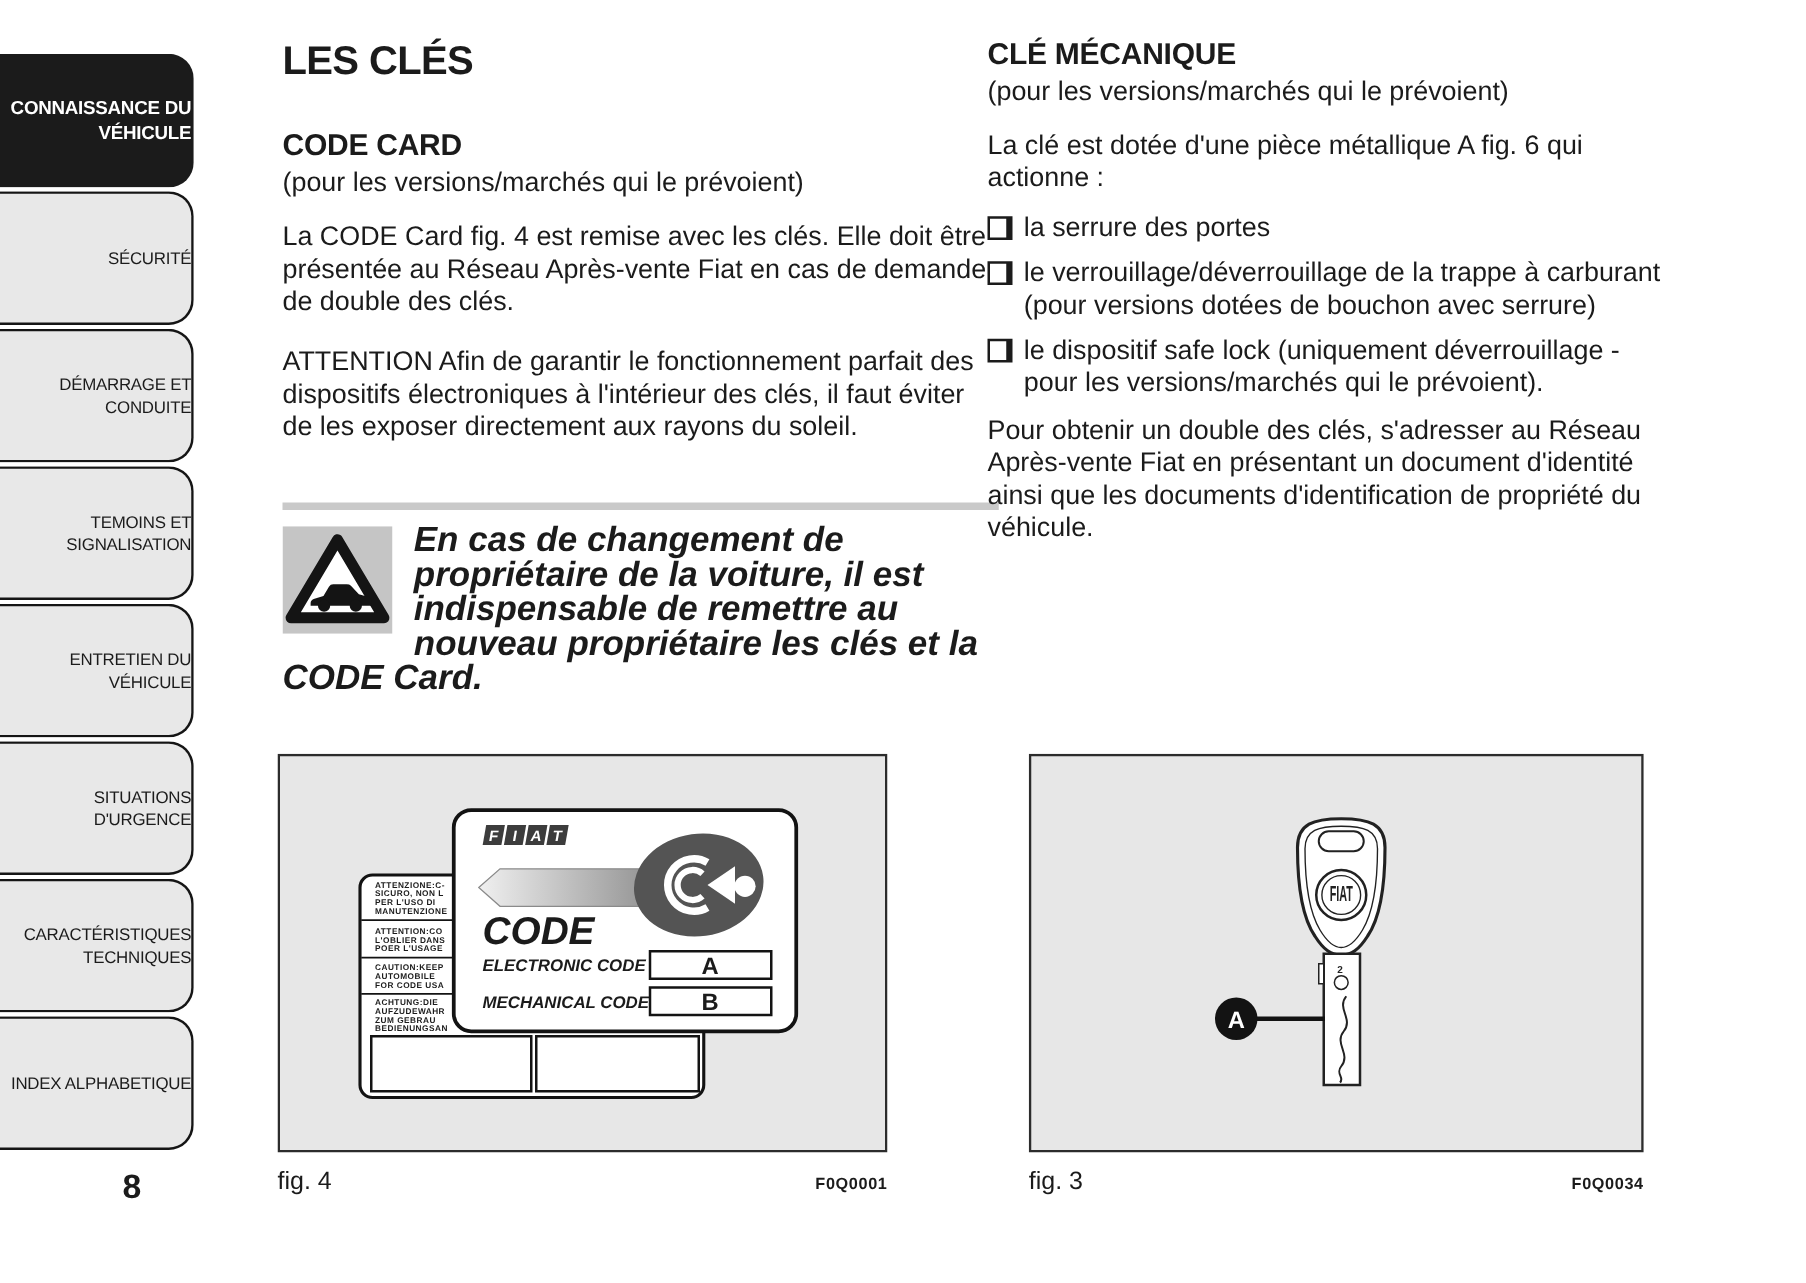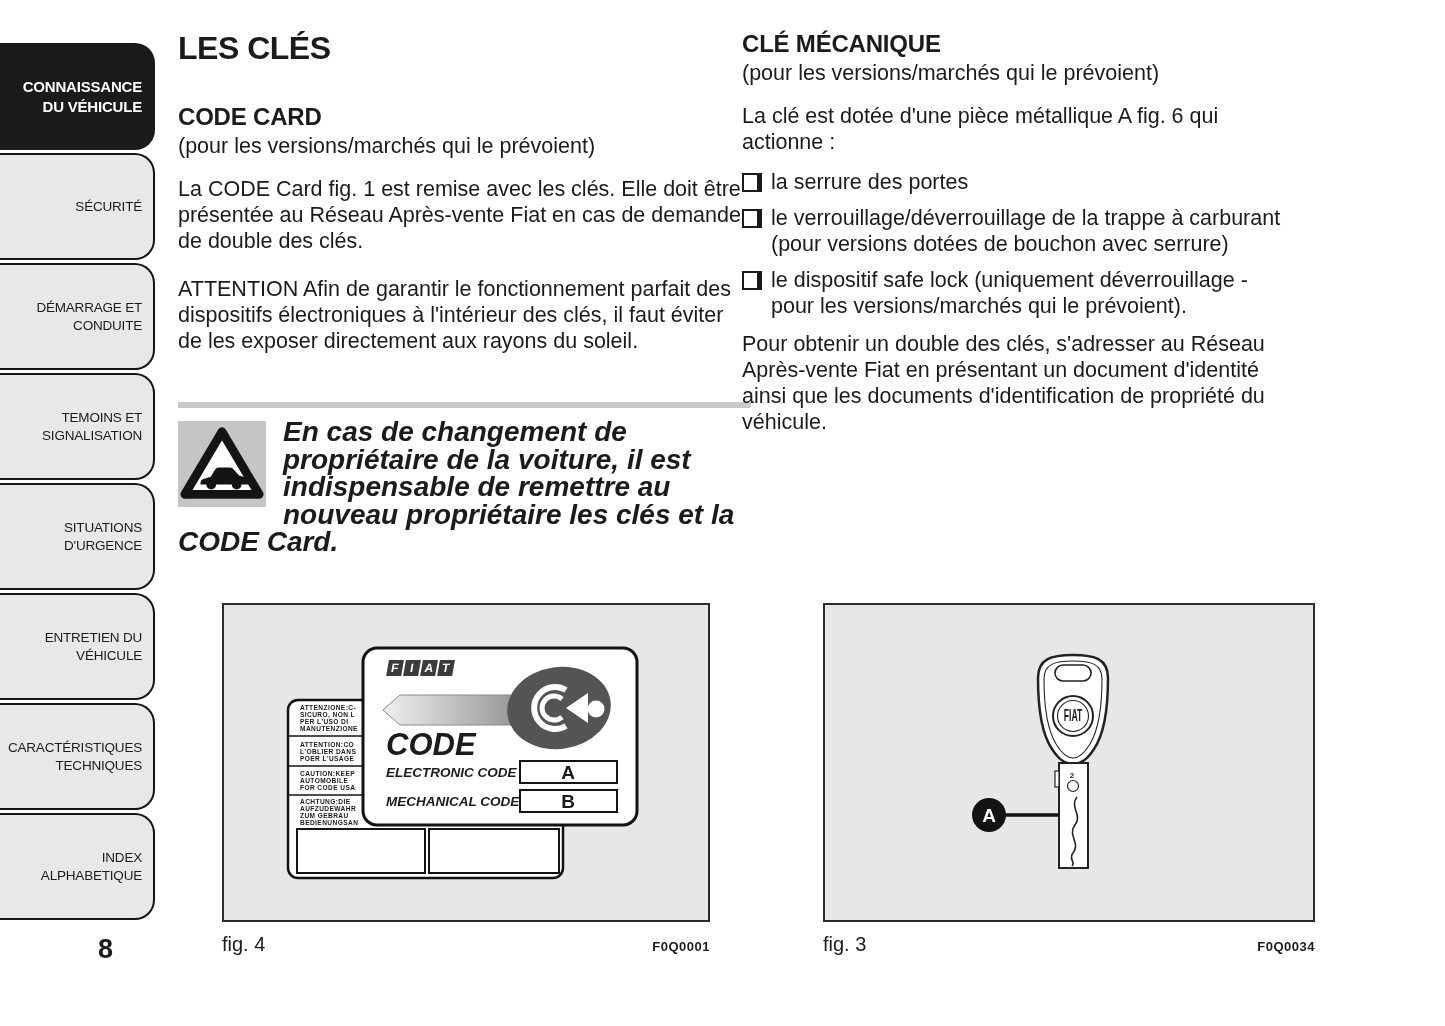"LES CLÉS" .col { margin-left: none -> 48px }
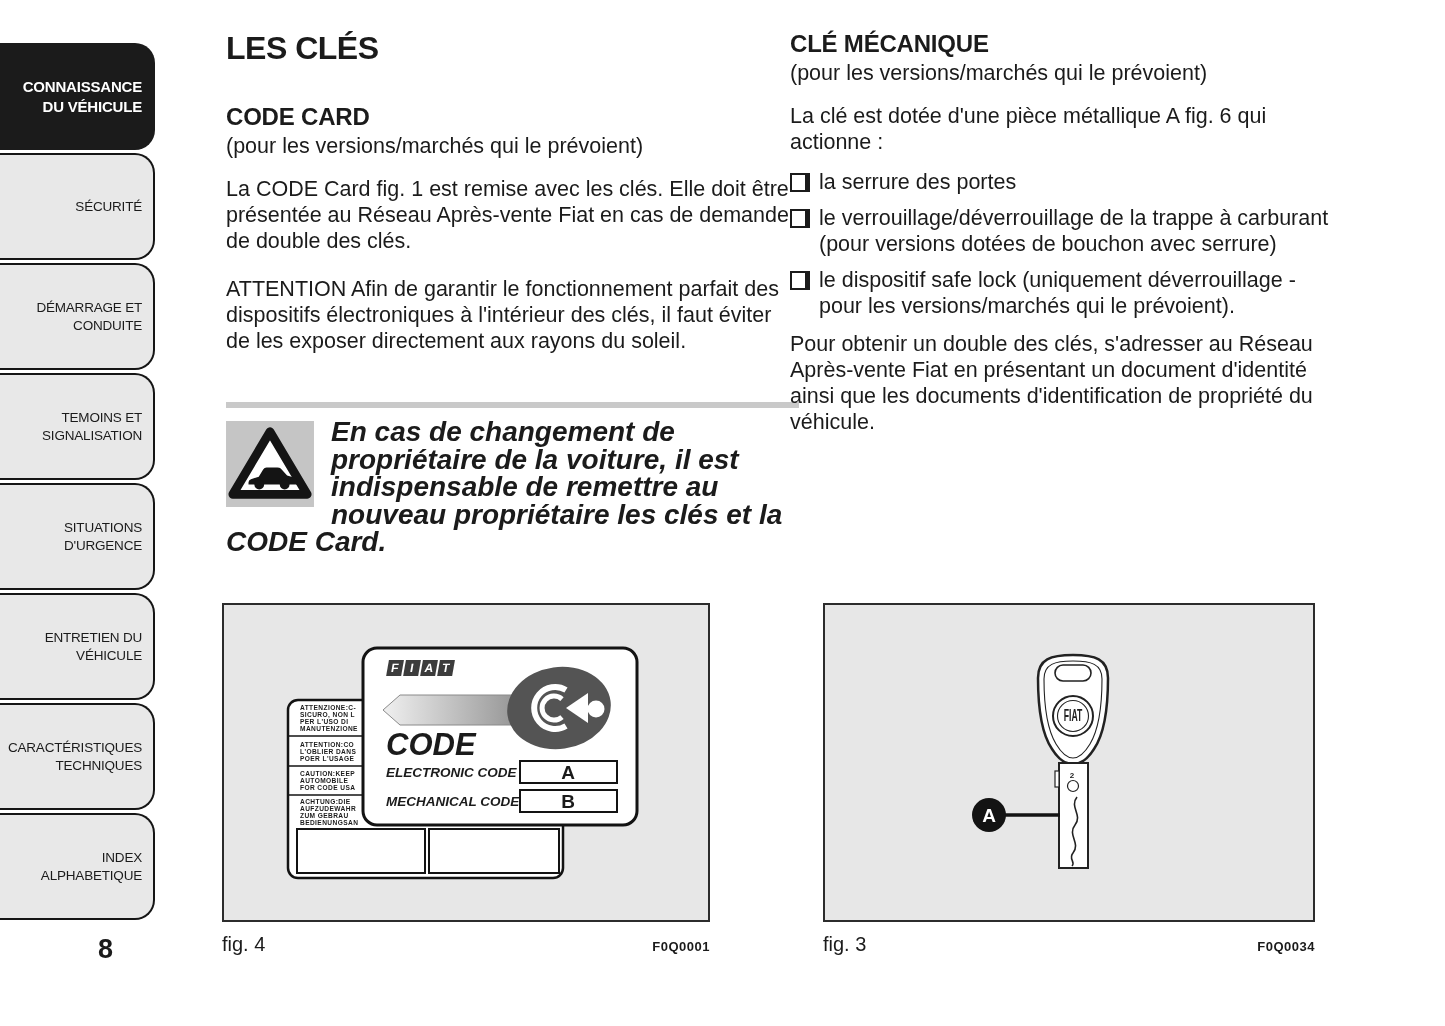"CONNAISSANCE DU VÉHICULE" .tab { padding-right: 11px -> 0 }
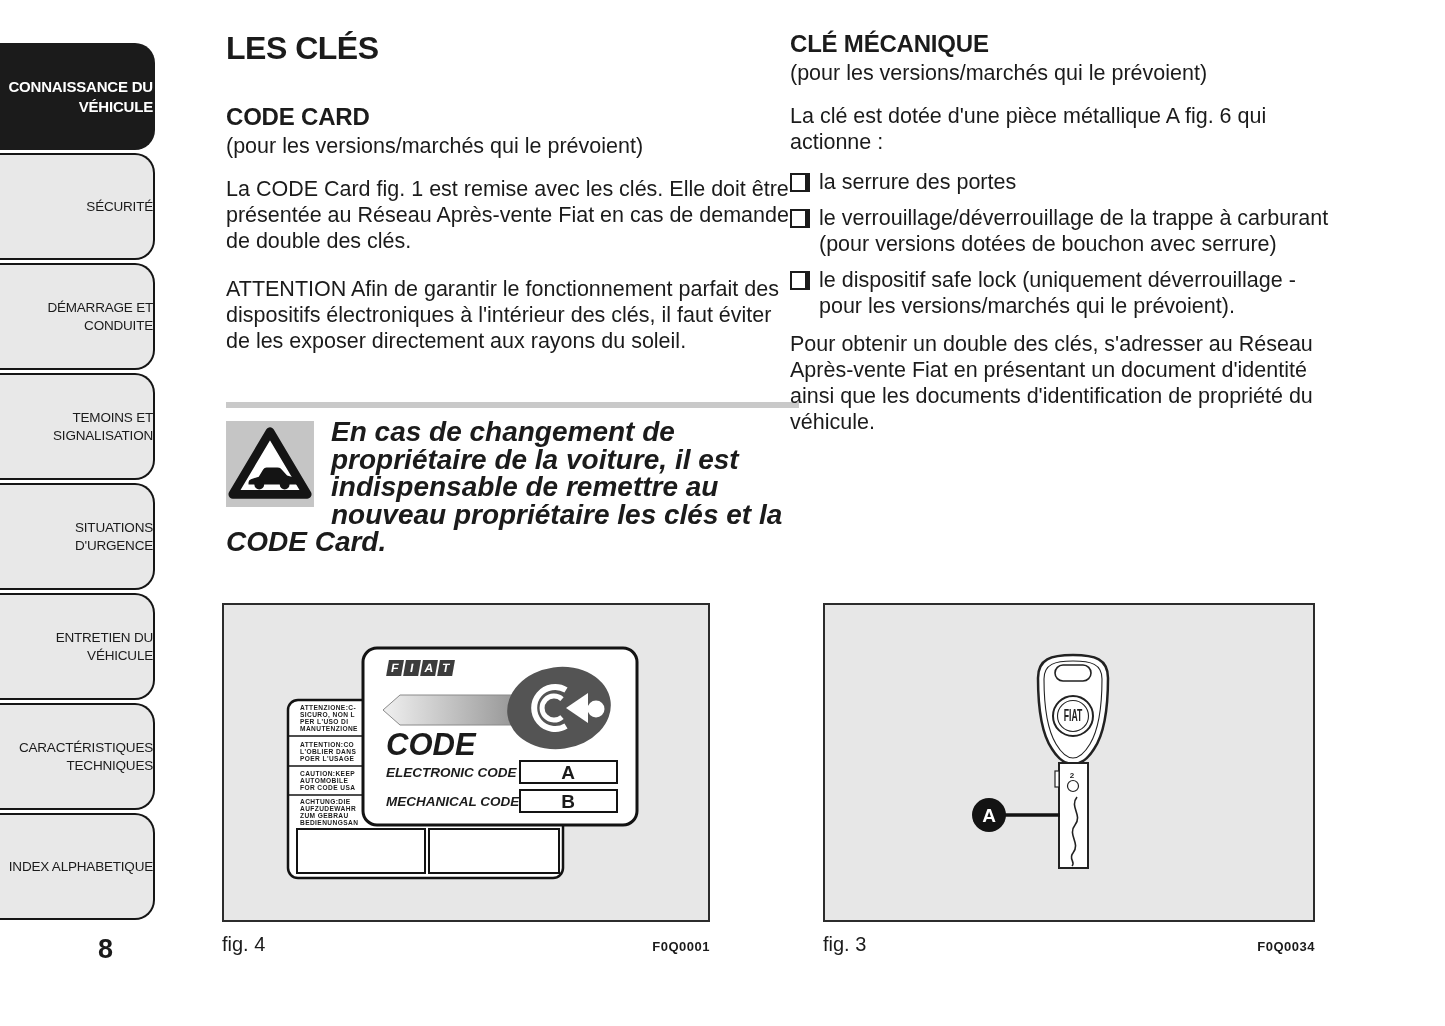"La CODE Card fig. 1" p.body { text: 1 -> 4 }
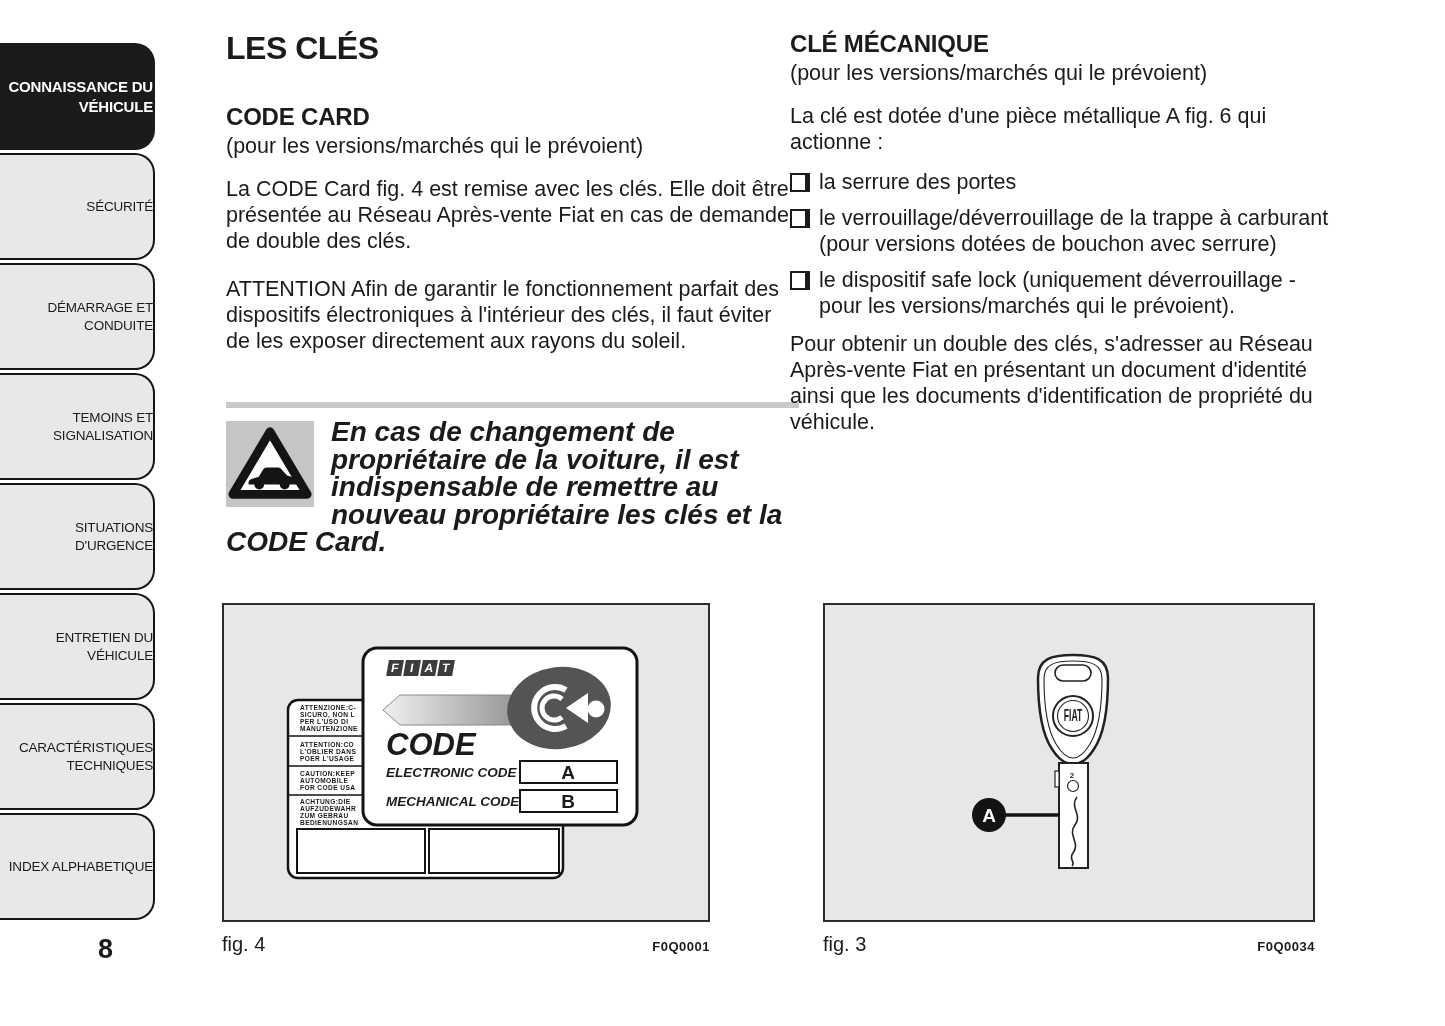"SITUATIONS D'URGENCE" div.tab { order: before "ENTRETIEN DU VÉHICULE" -> after "ENTRETIEN DU VÉHICULE" }
